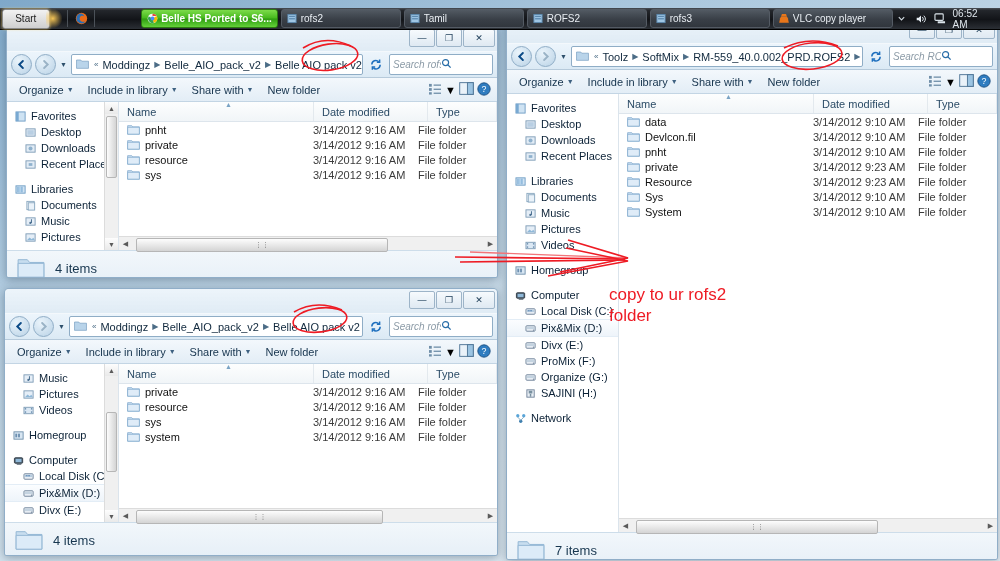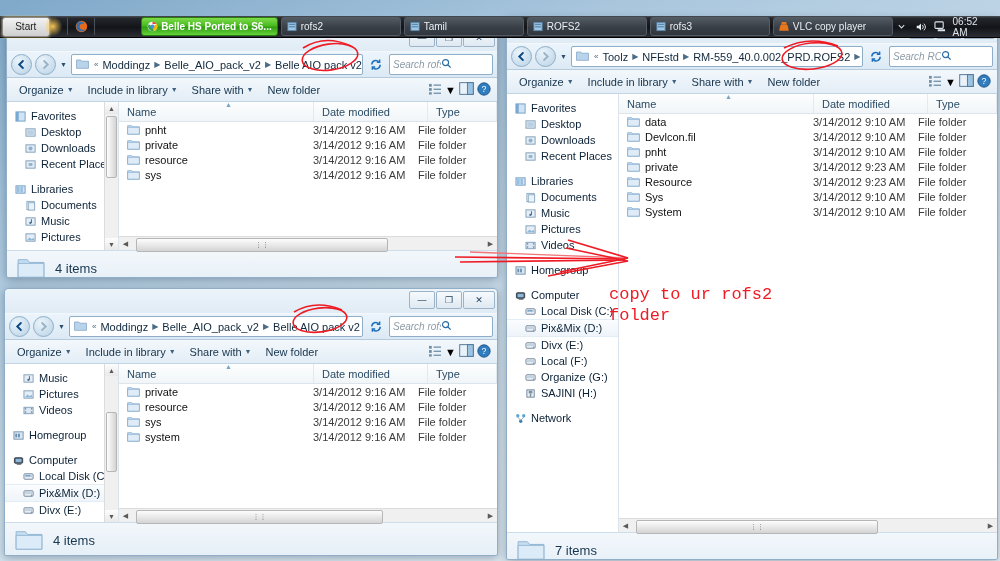"Start" #taskbar { top: 16px -> 8px }
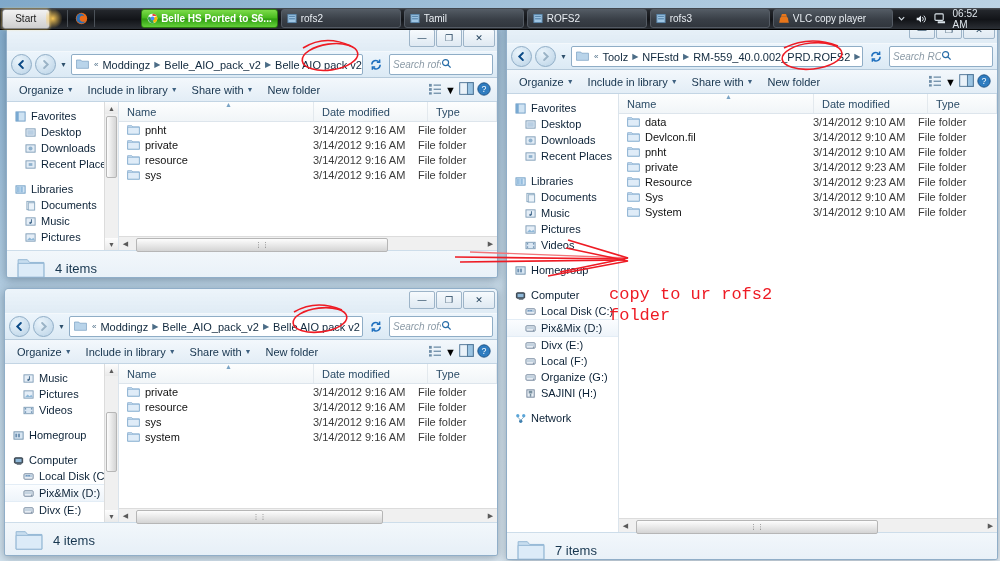"NFEstd" span.crumb { text: NFEstd -> SoftMix }
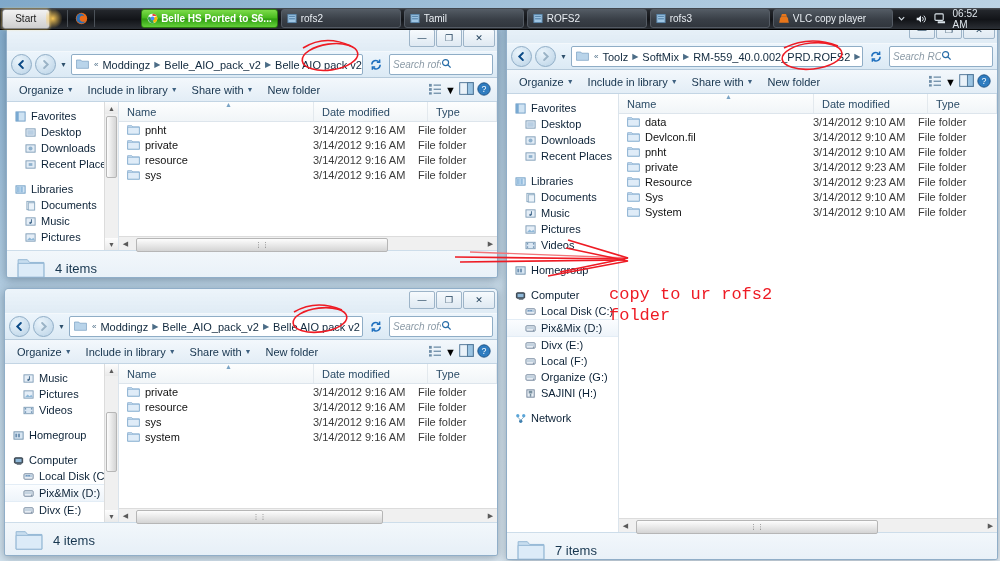"copy to ur rofs2" .anno-text { font-family: Liberation Mono, monospace -> Liberation Sans, sans-serif }
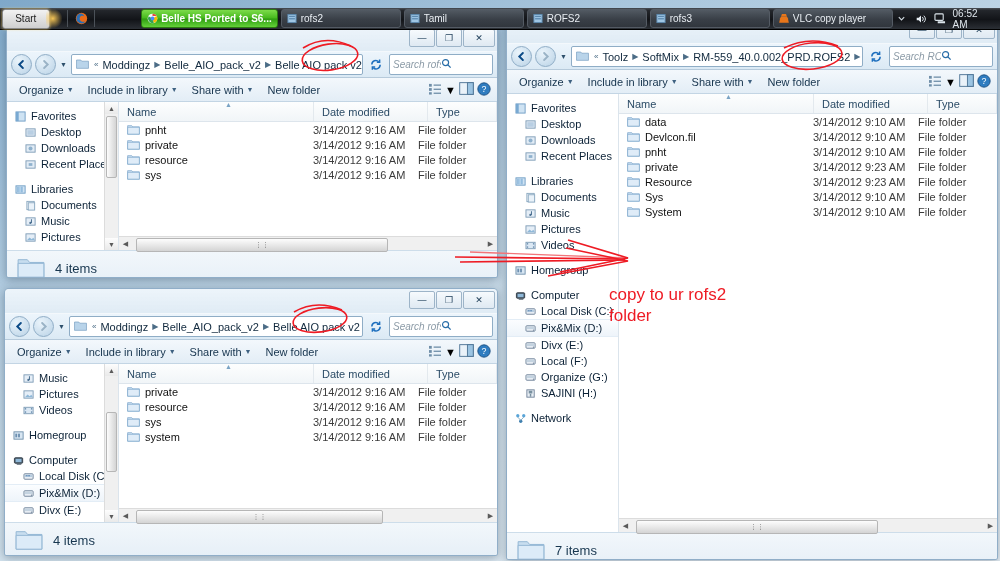"Local (F:)" span { text: Local -> ProMix }
